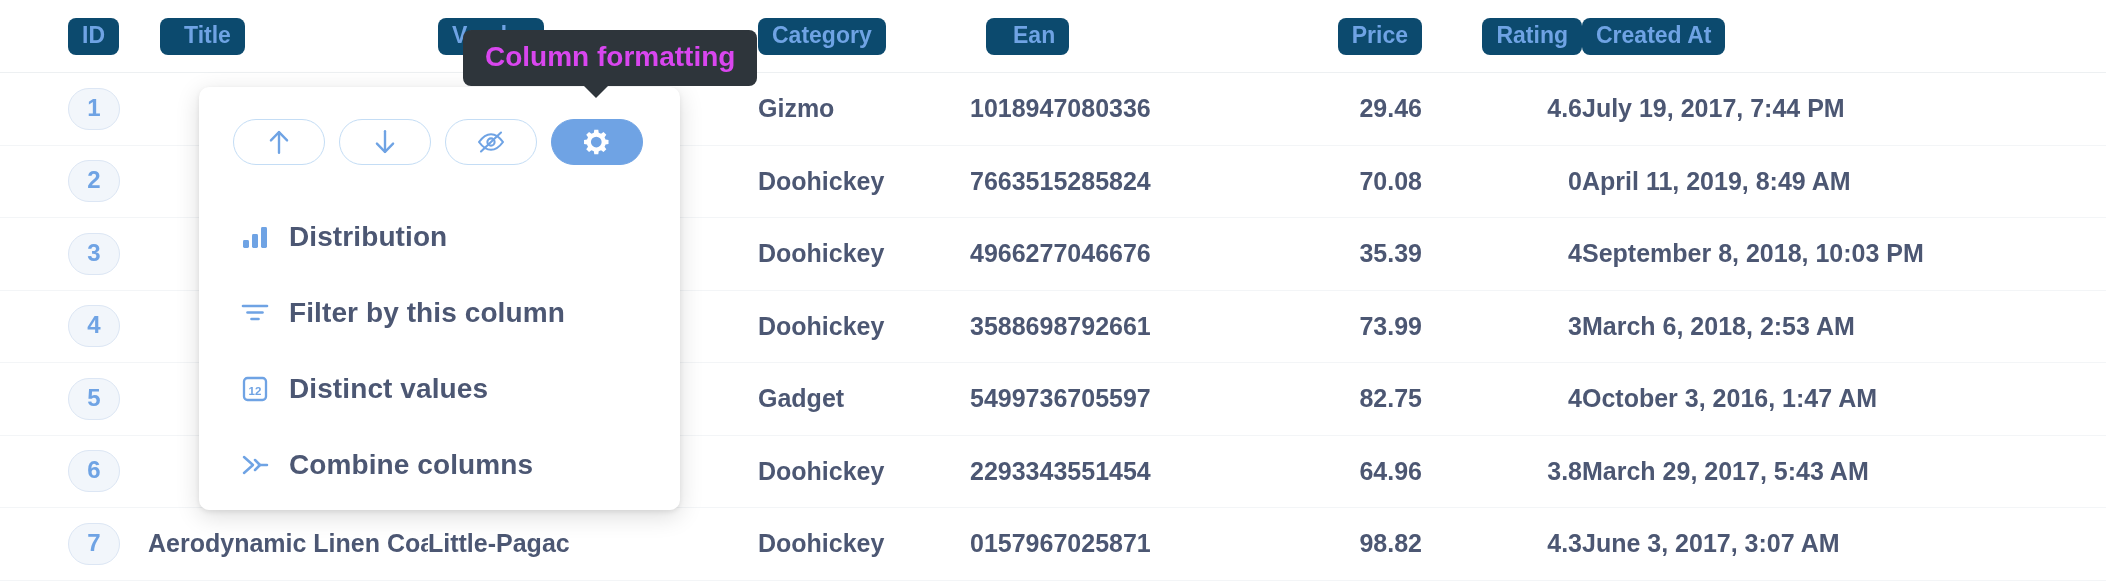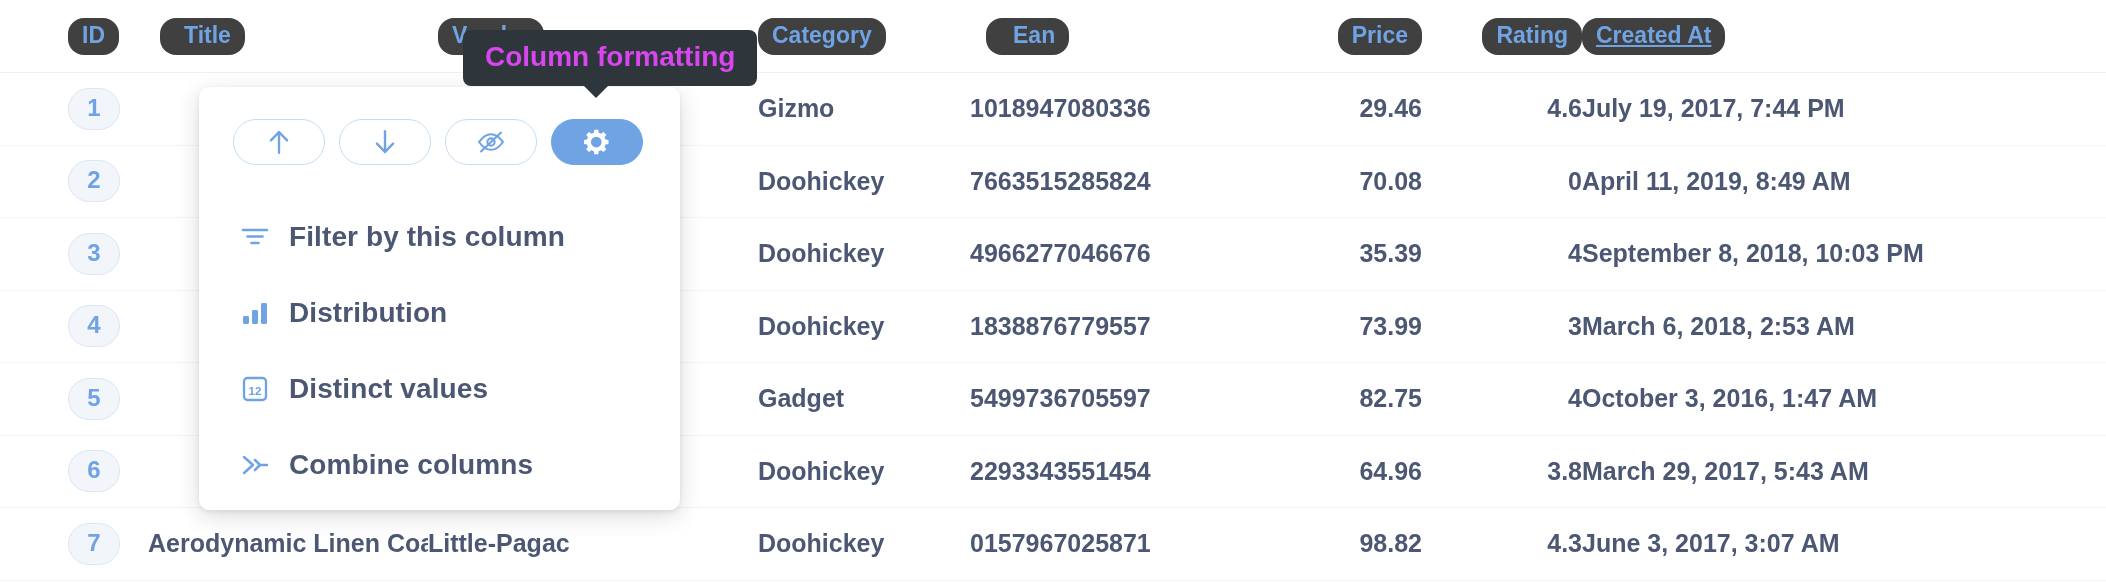"ID" .th-inner { background: #404040 -> #0c4a6e; border-radius: 16px -> 8px }
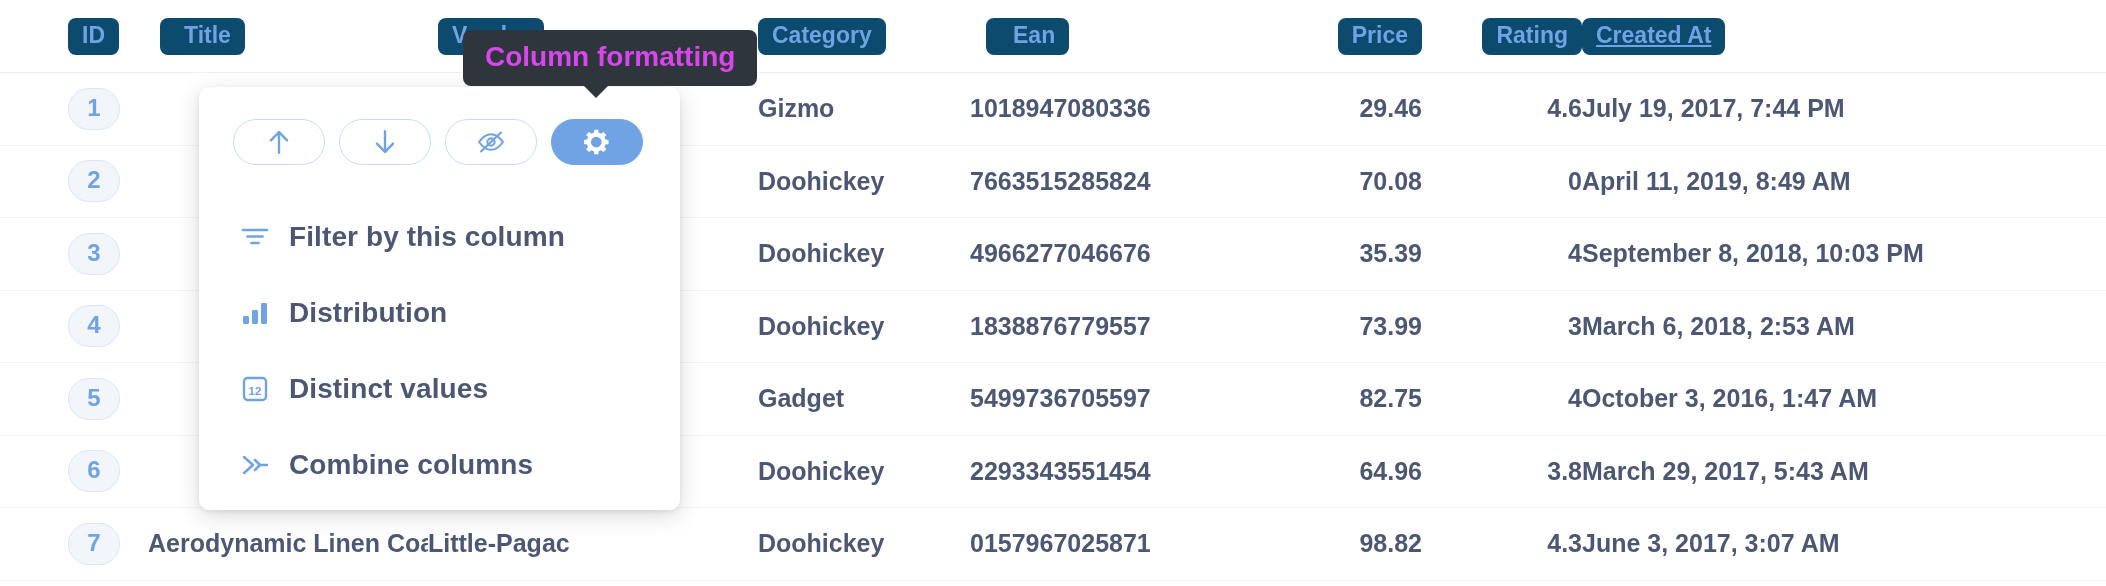"Created At" th.col-created .th-inner { text-decoration: underline -> none }
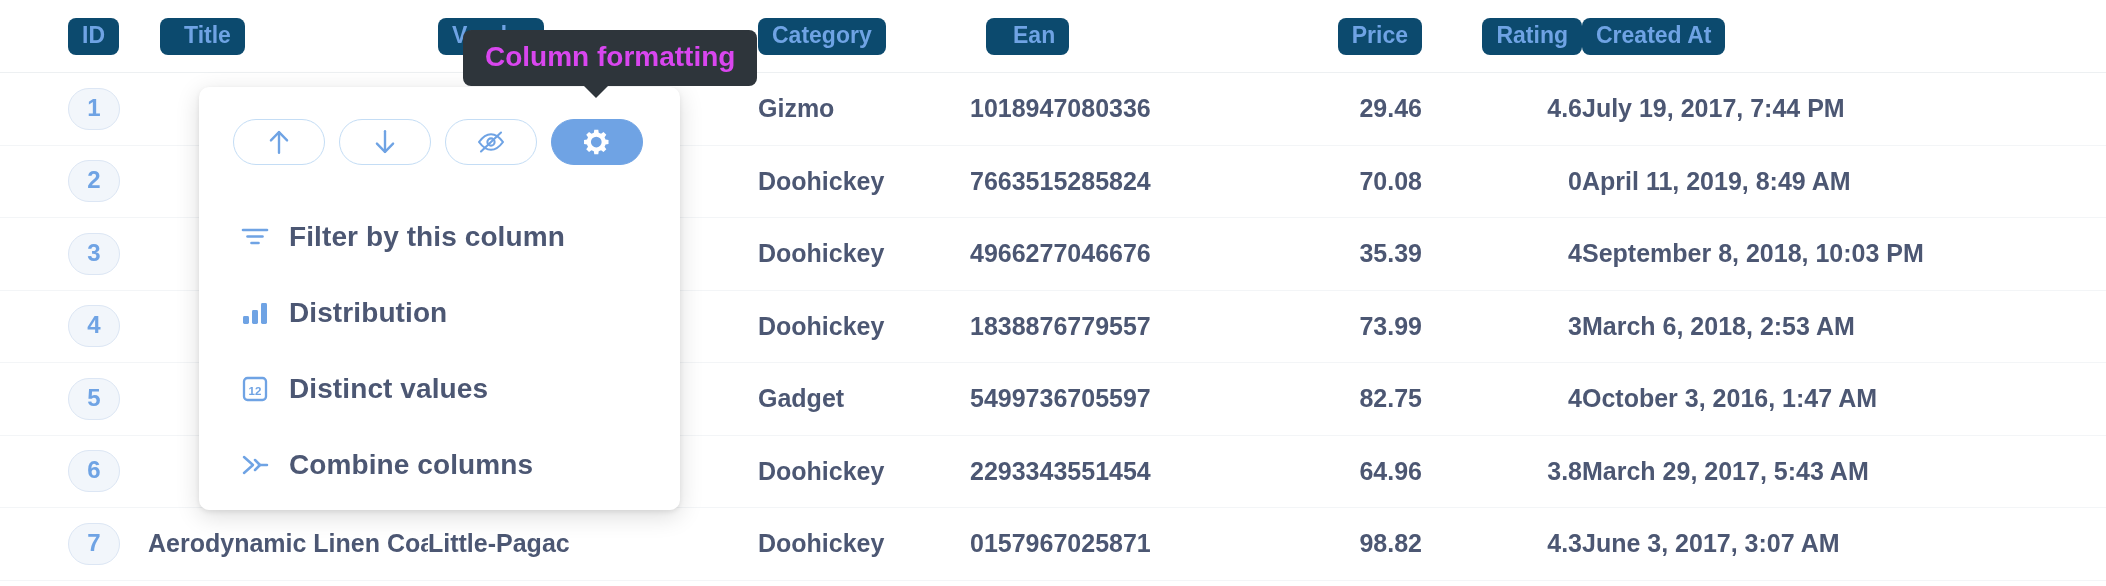"Filter by this column" div.menu-item { order: before "Distribution" -> after "Distribution" }
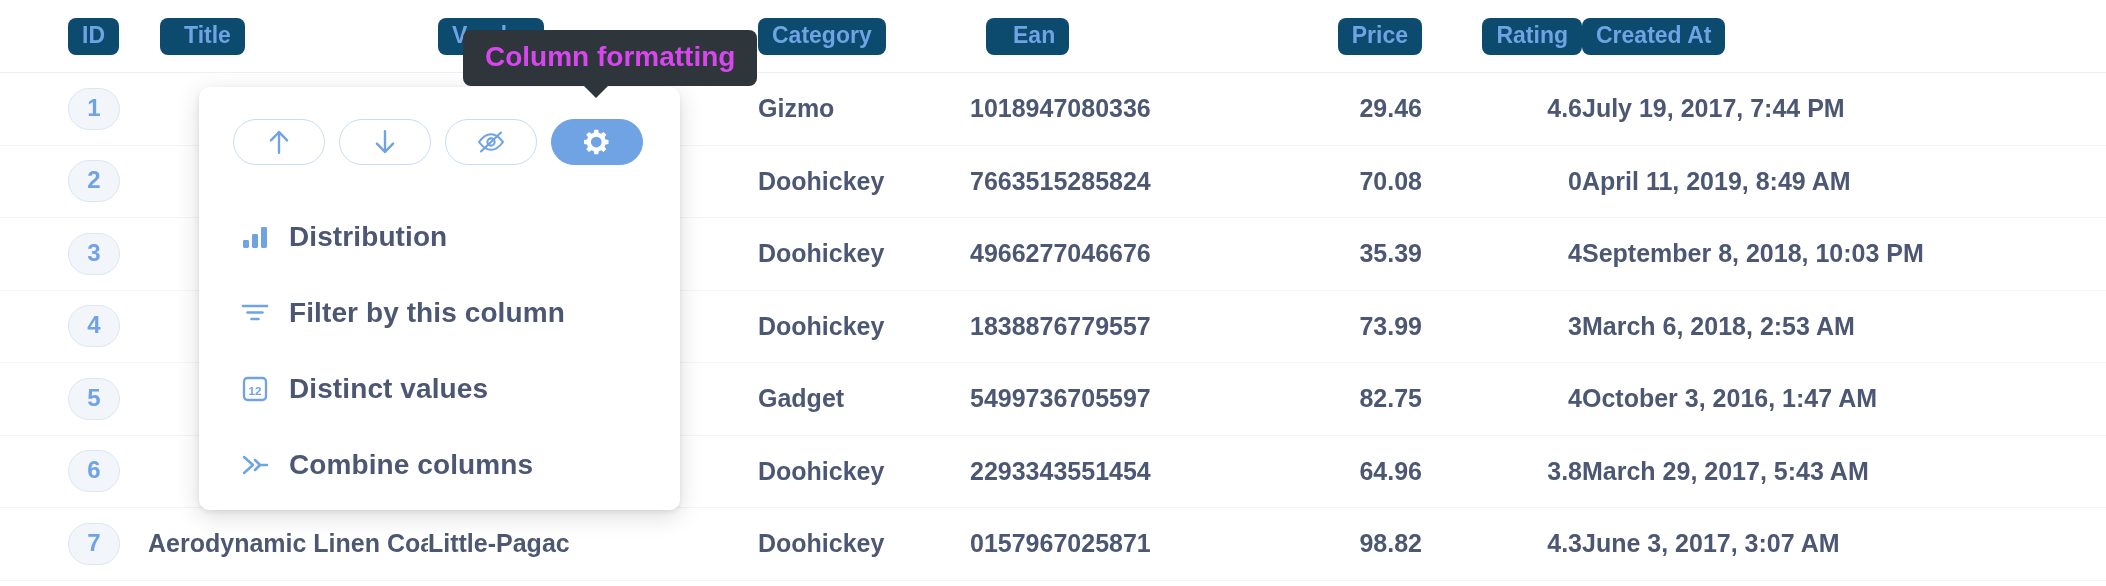"1838876779557" td.c-ean { text: 1838876779557 -> 3588698792661 }
